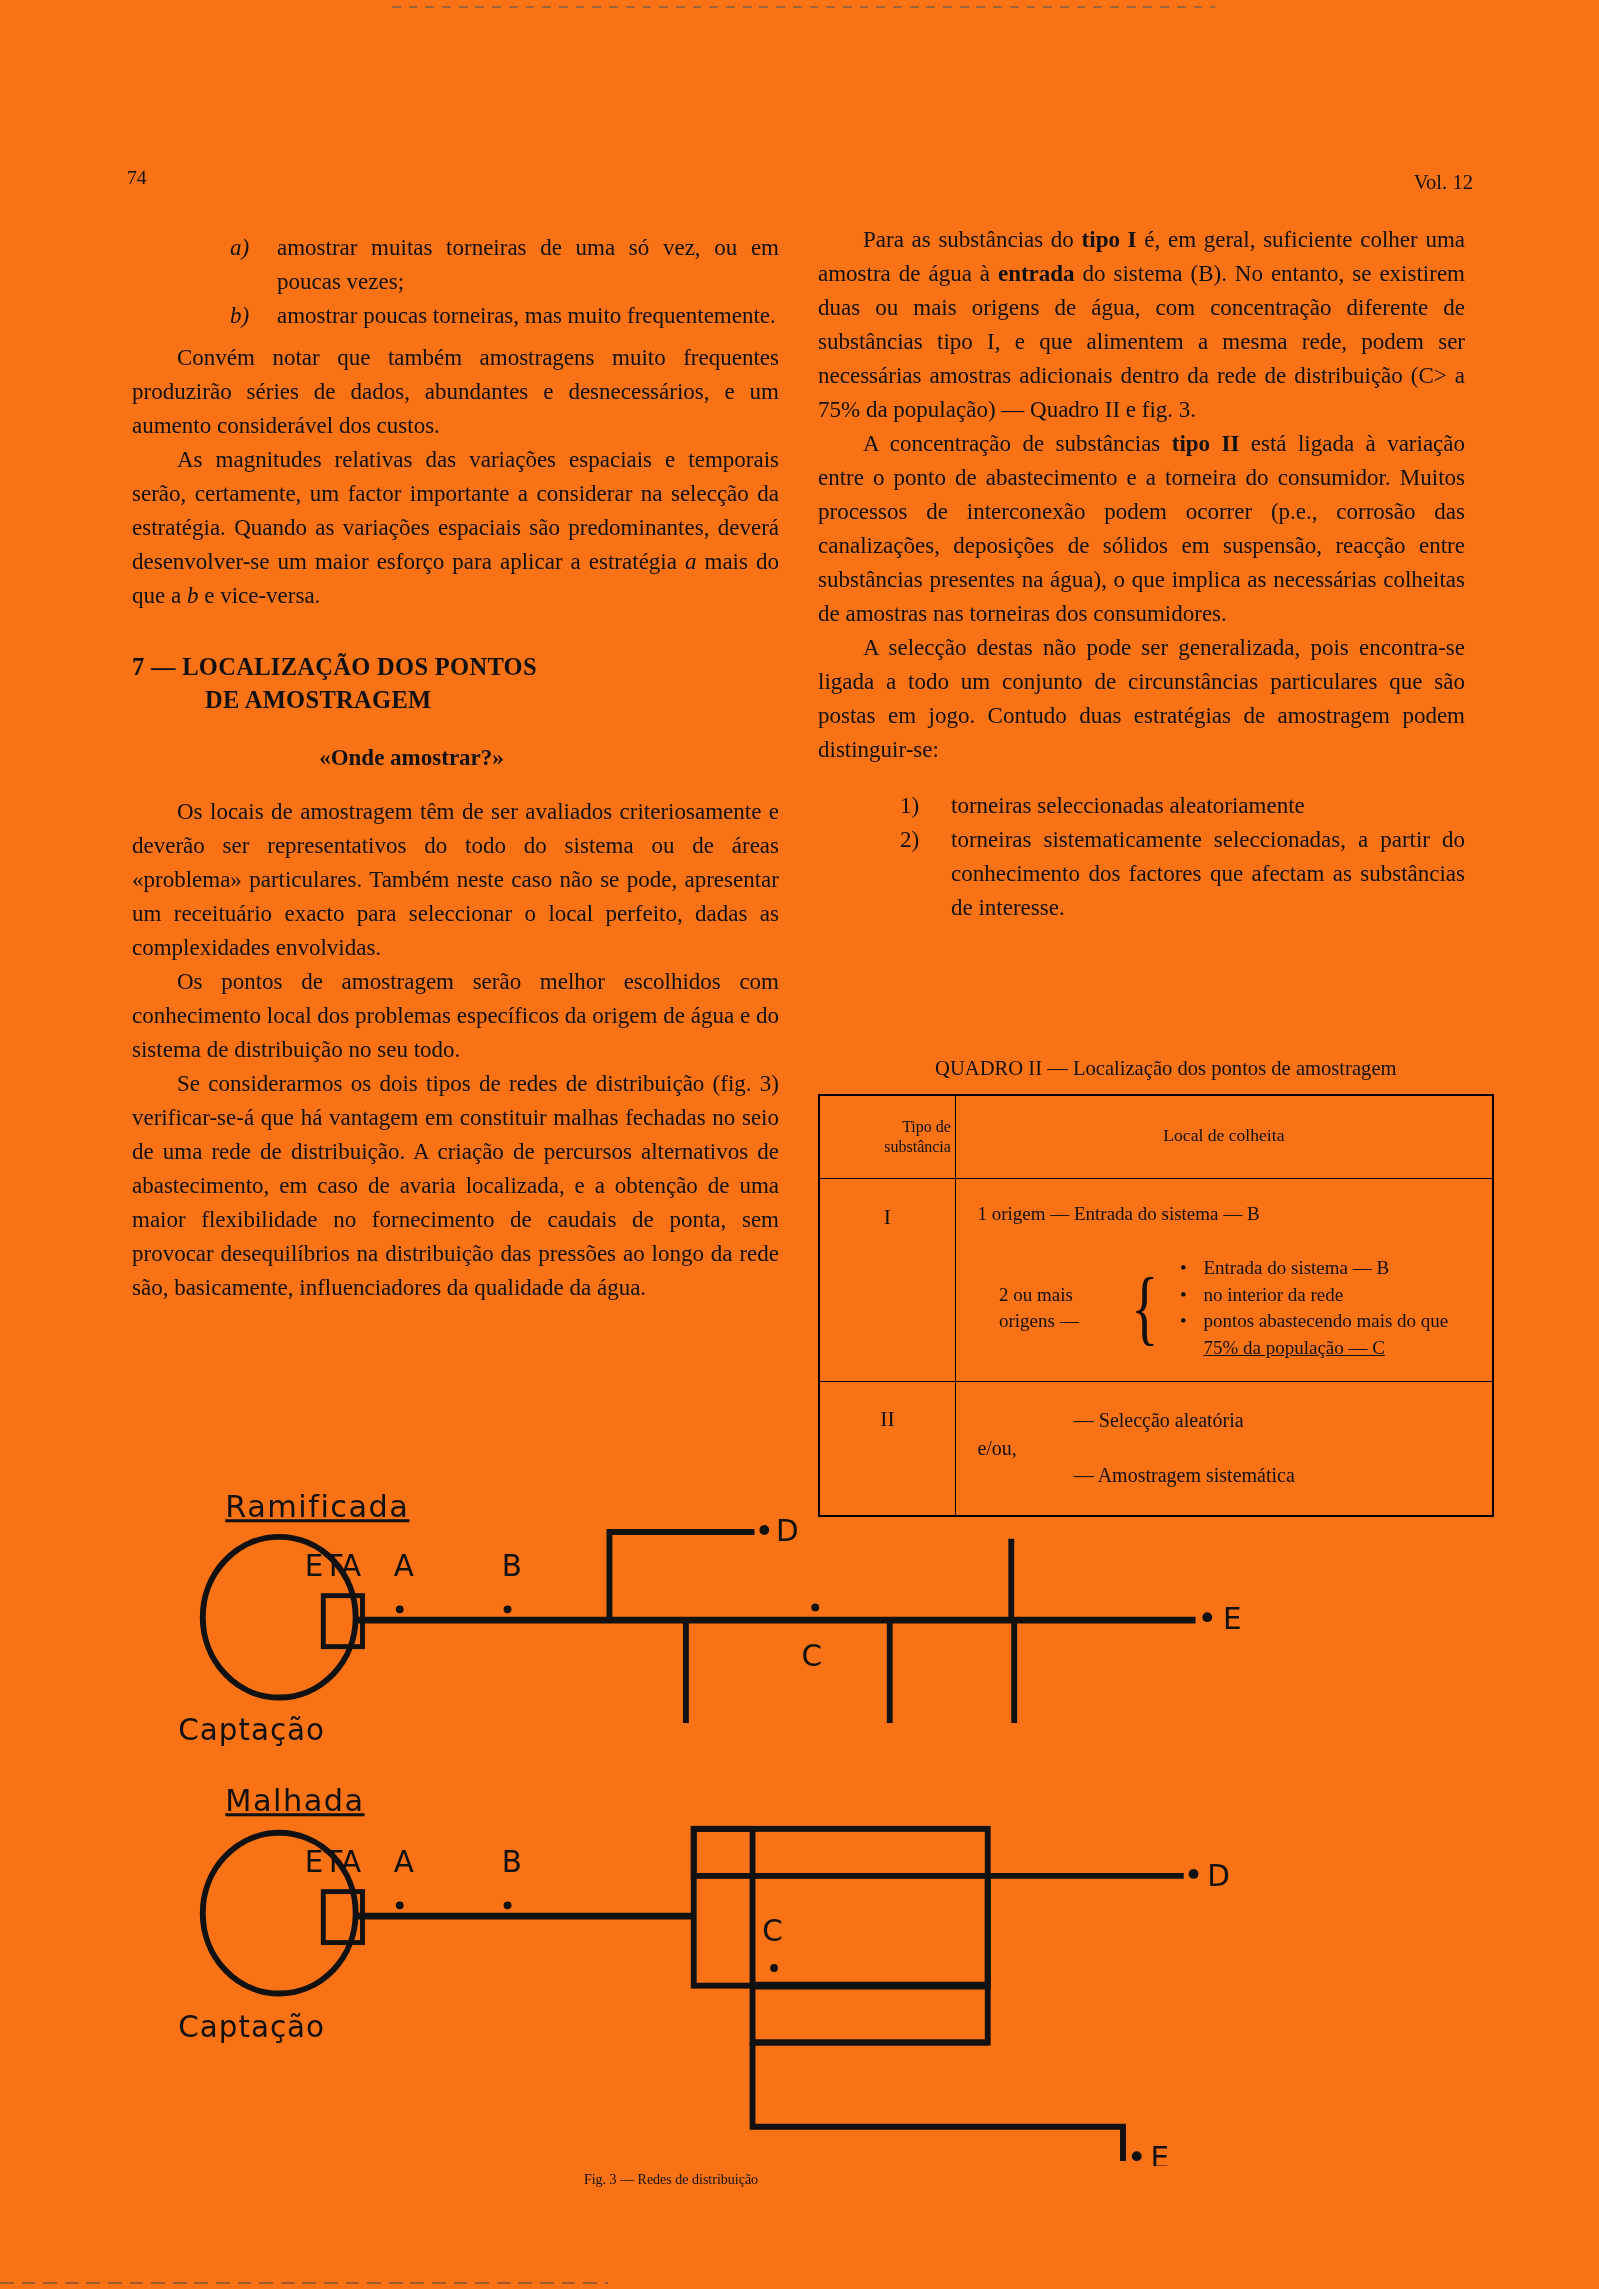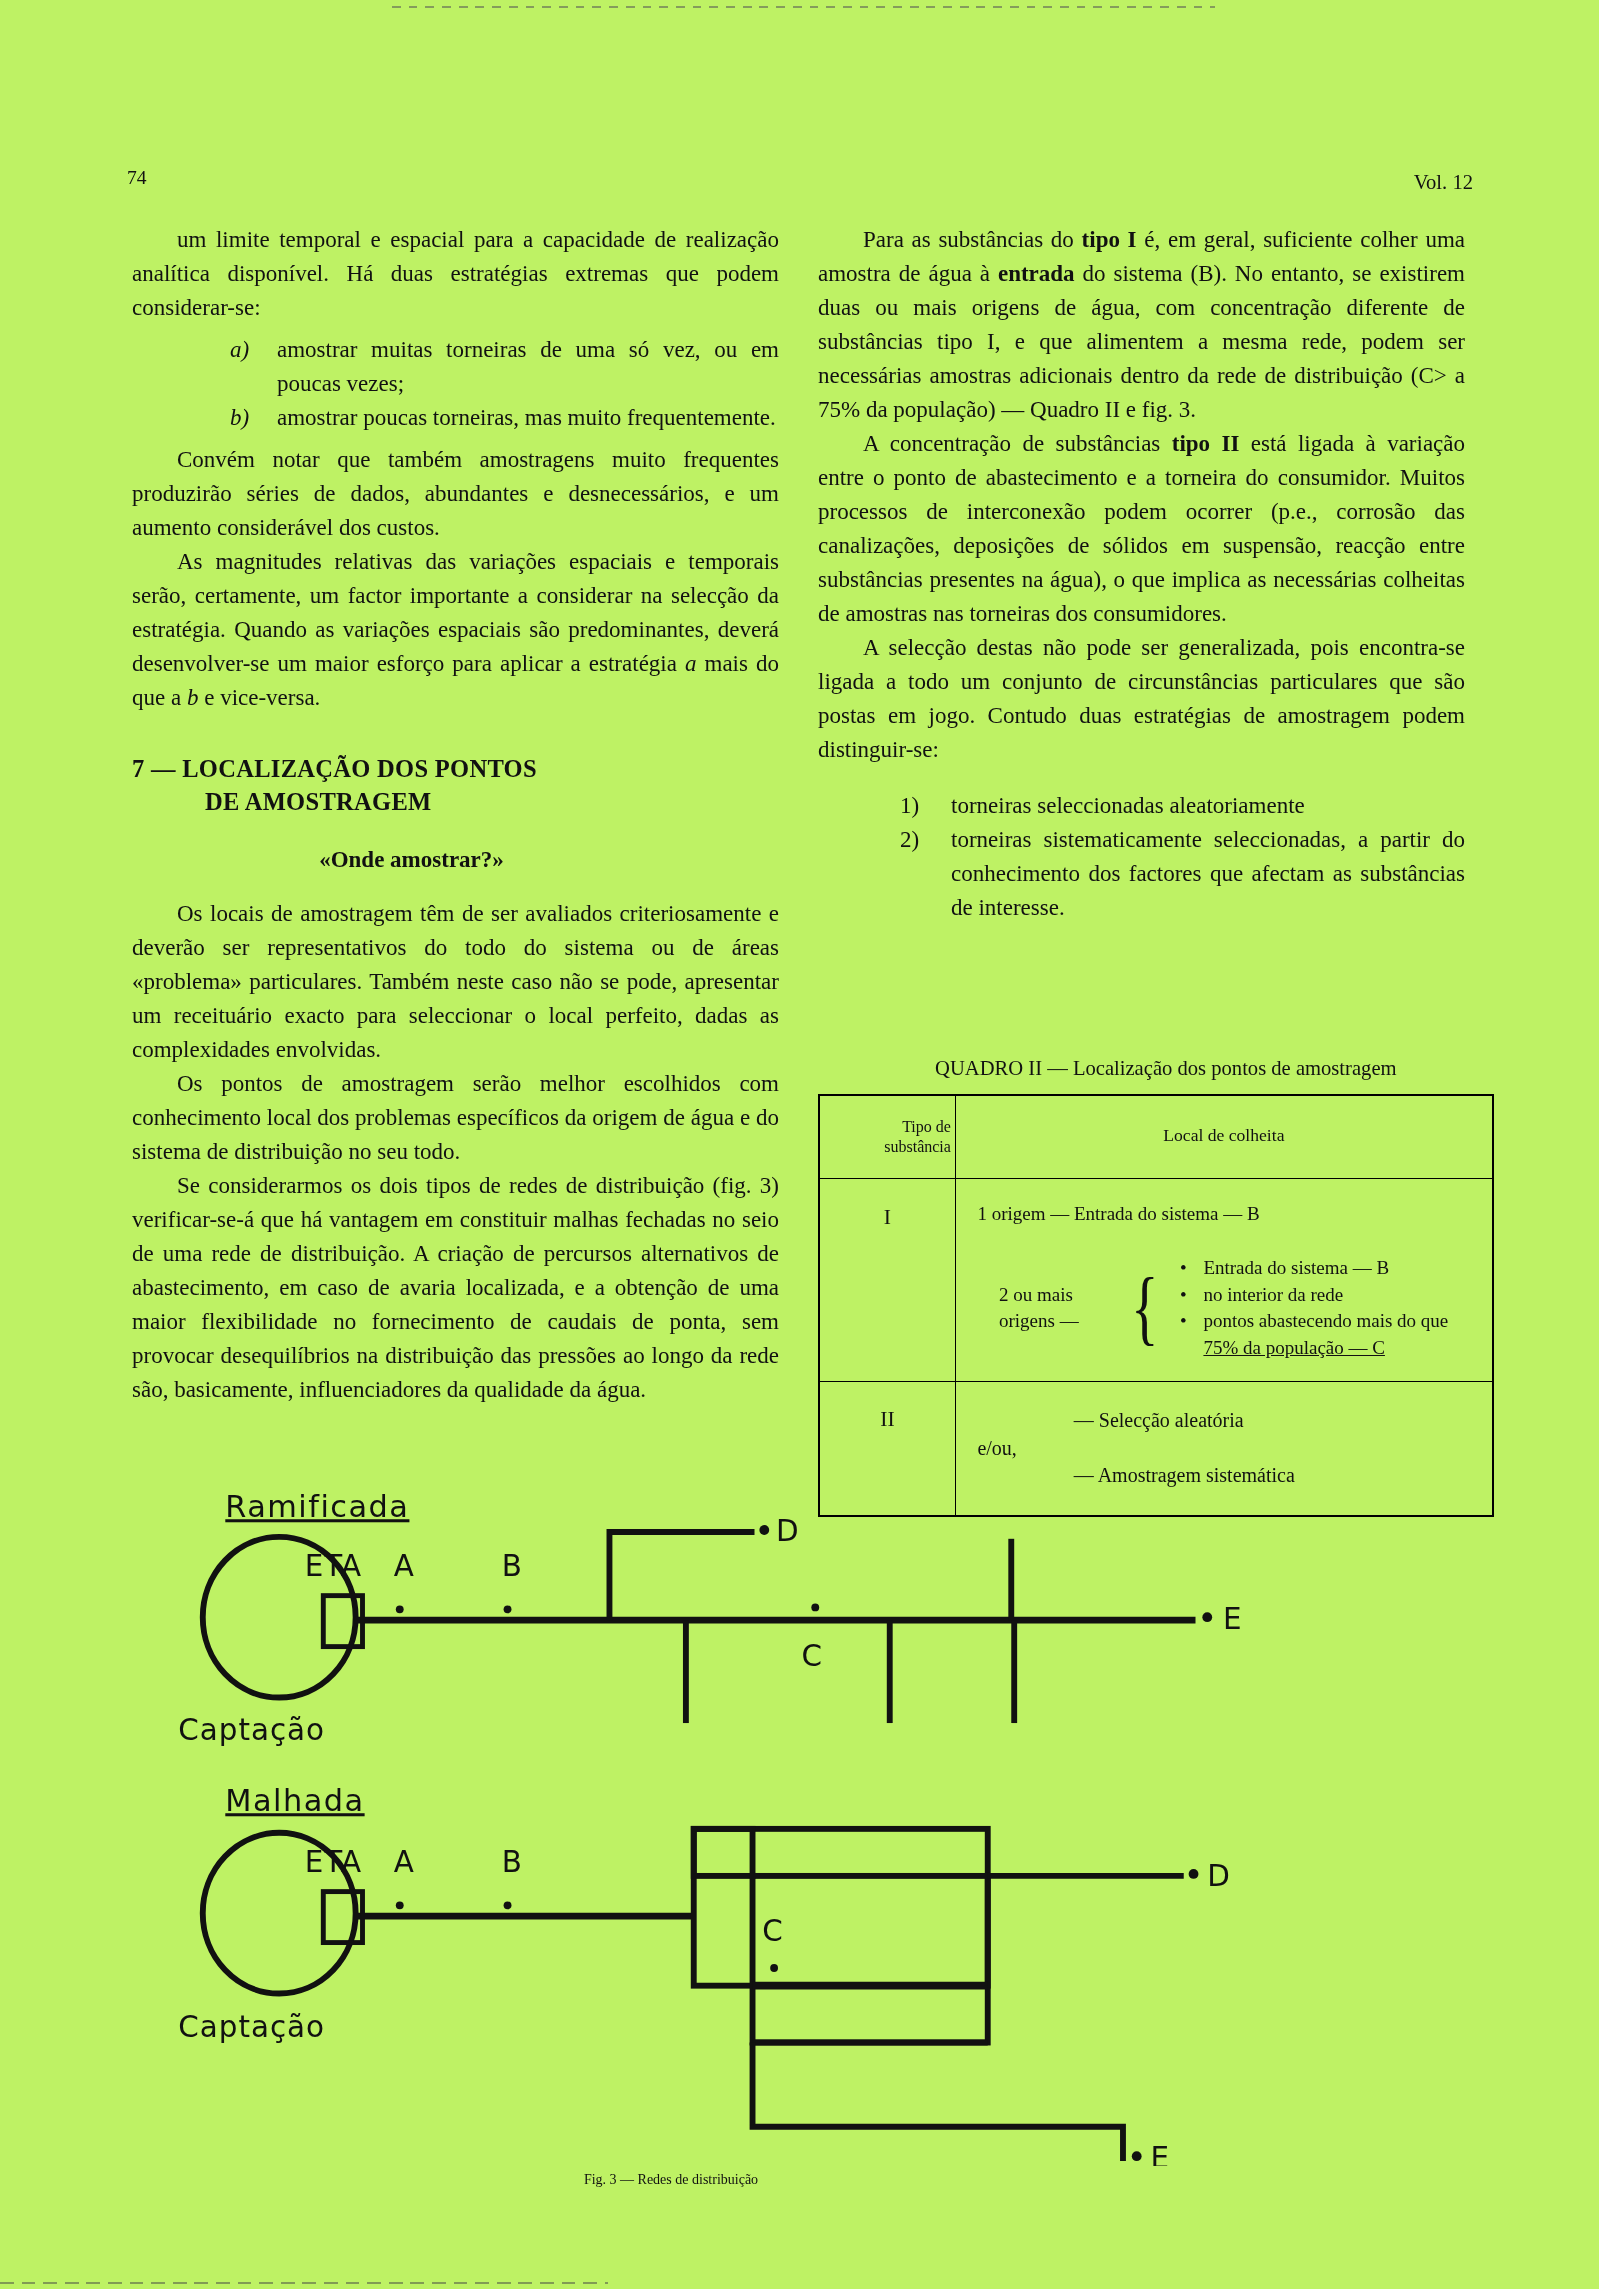"74" .page { background: #bef264 -> #f97316 }
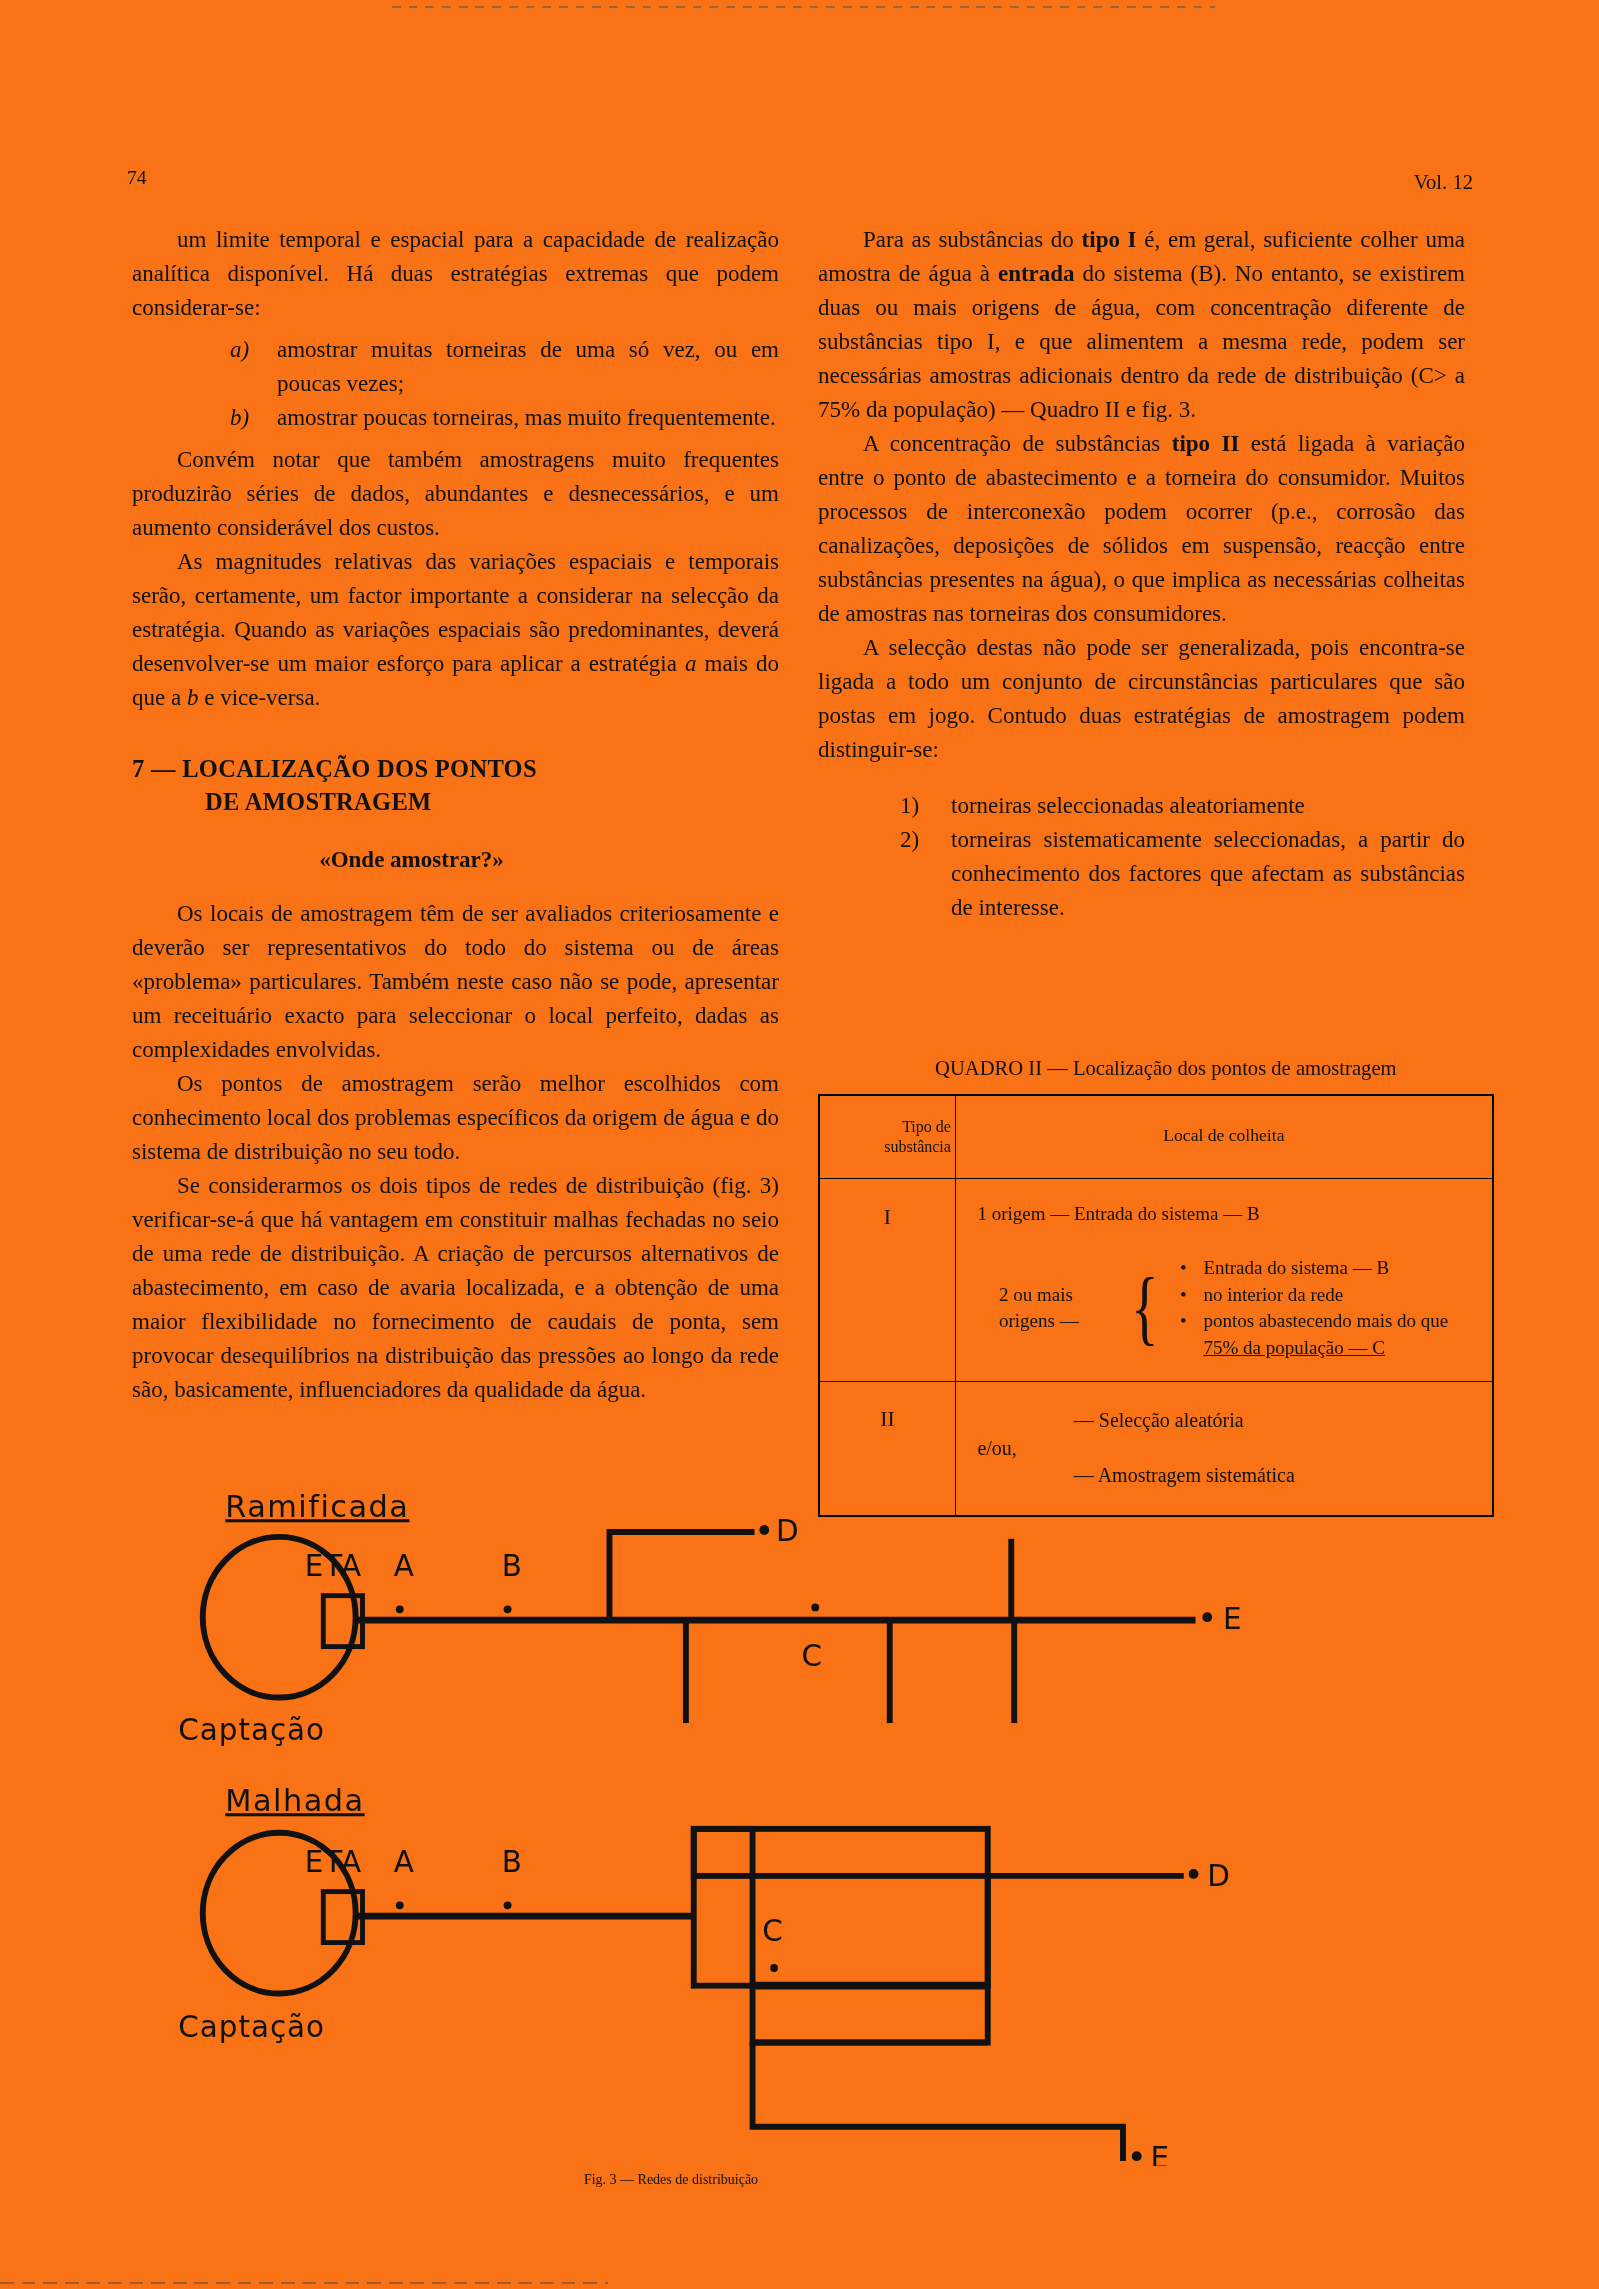"um limite temporal e espacial" p { html: <p>um limite temporal e espacial para a capacidade de realização analítica disponível. Há duas estratégias extremas que podem considerar-se:</p> -> none }
